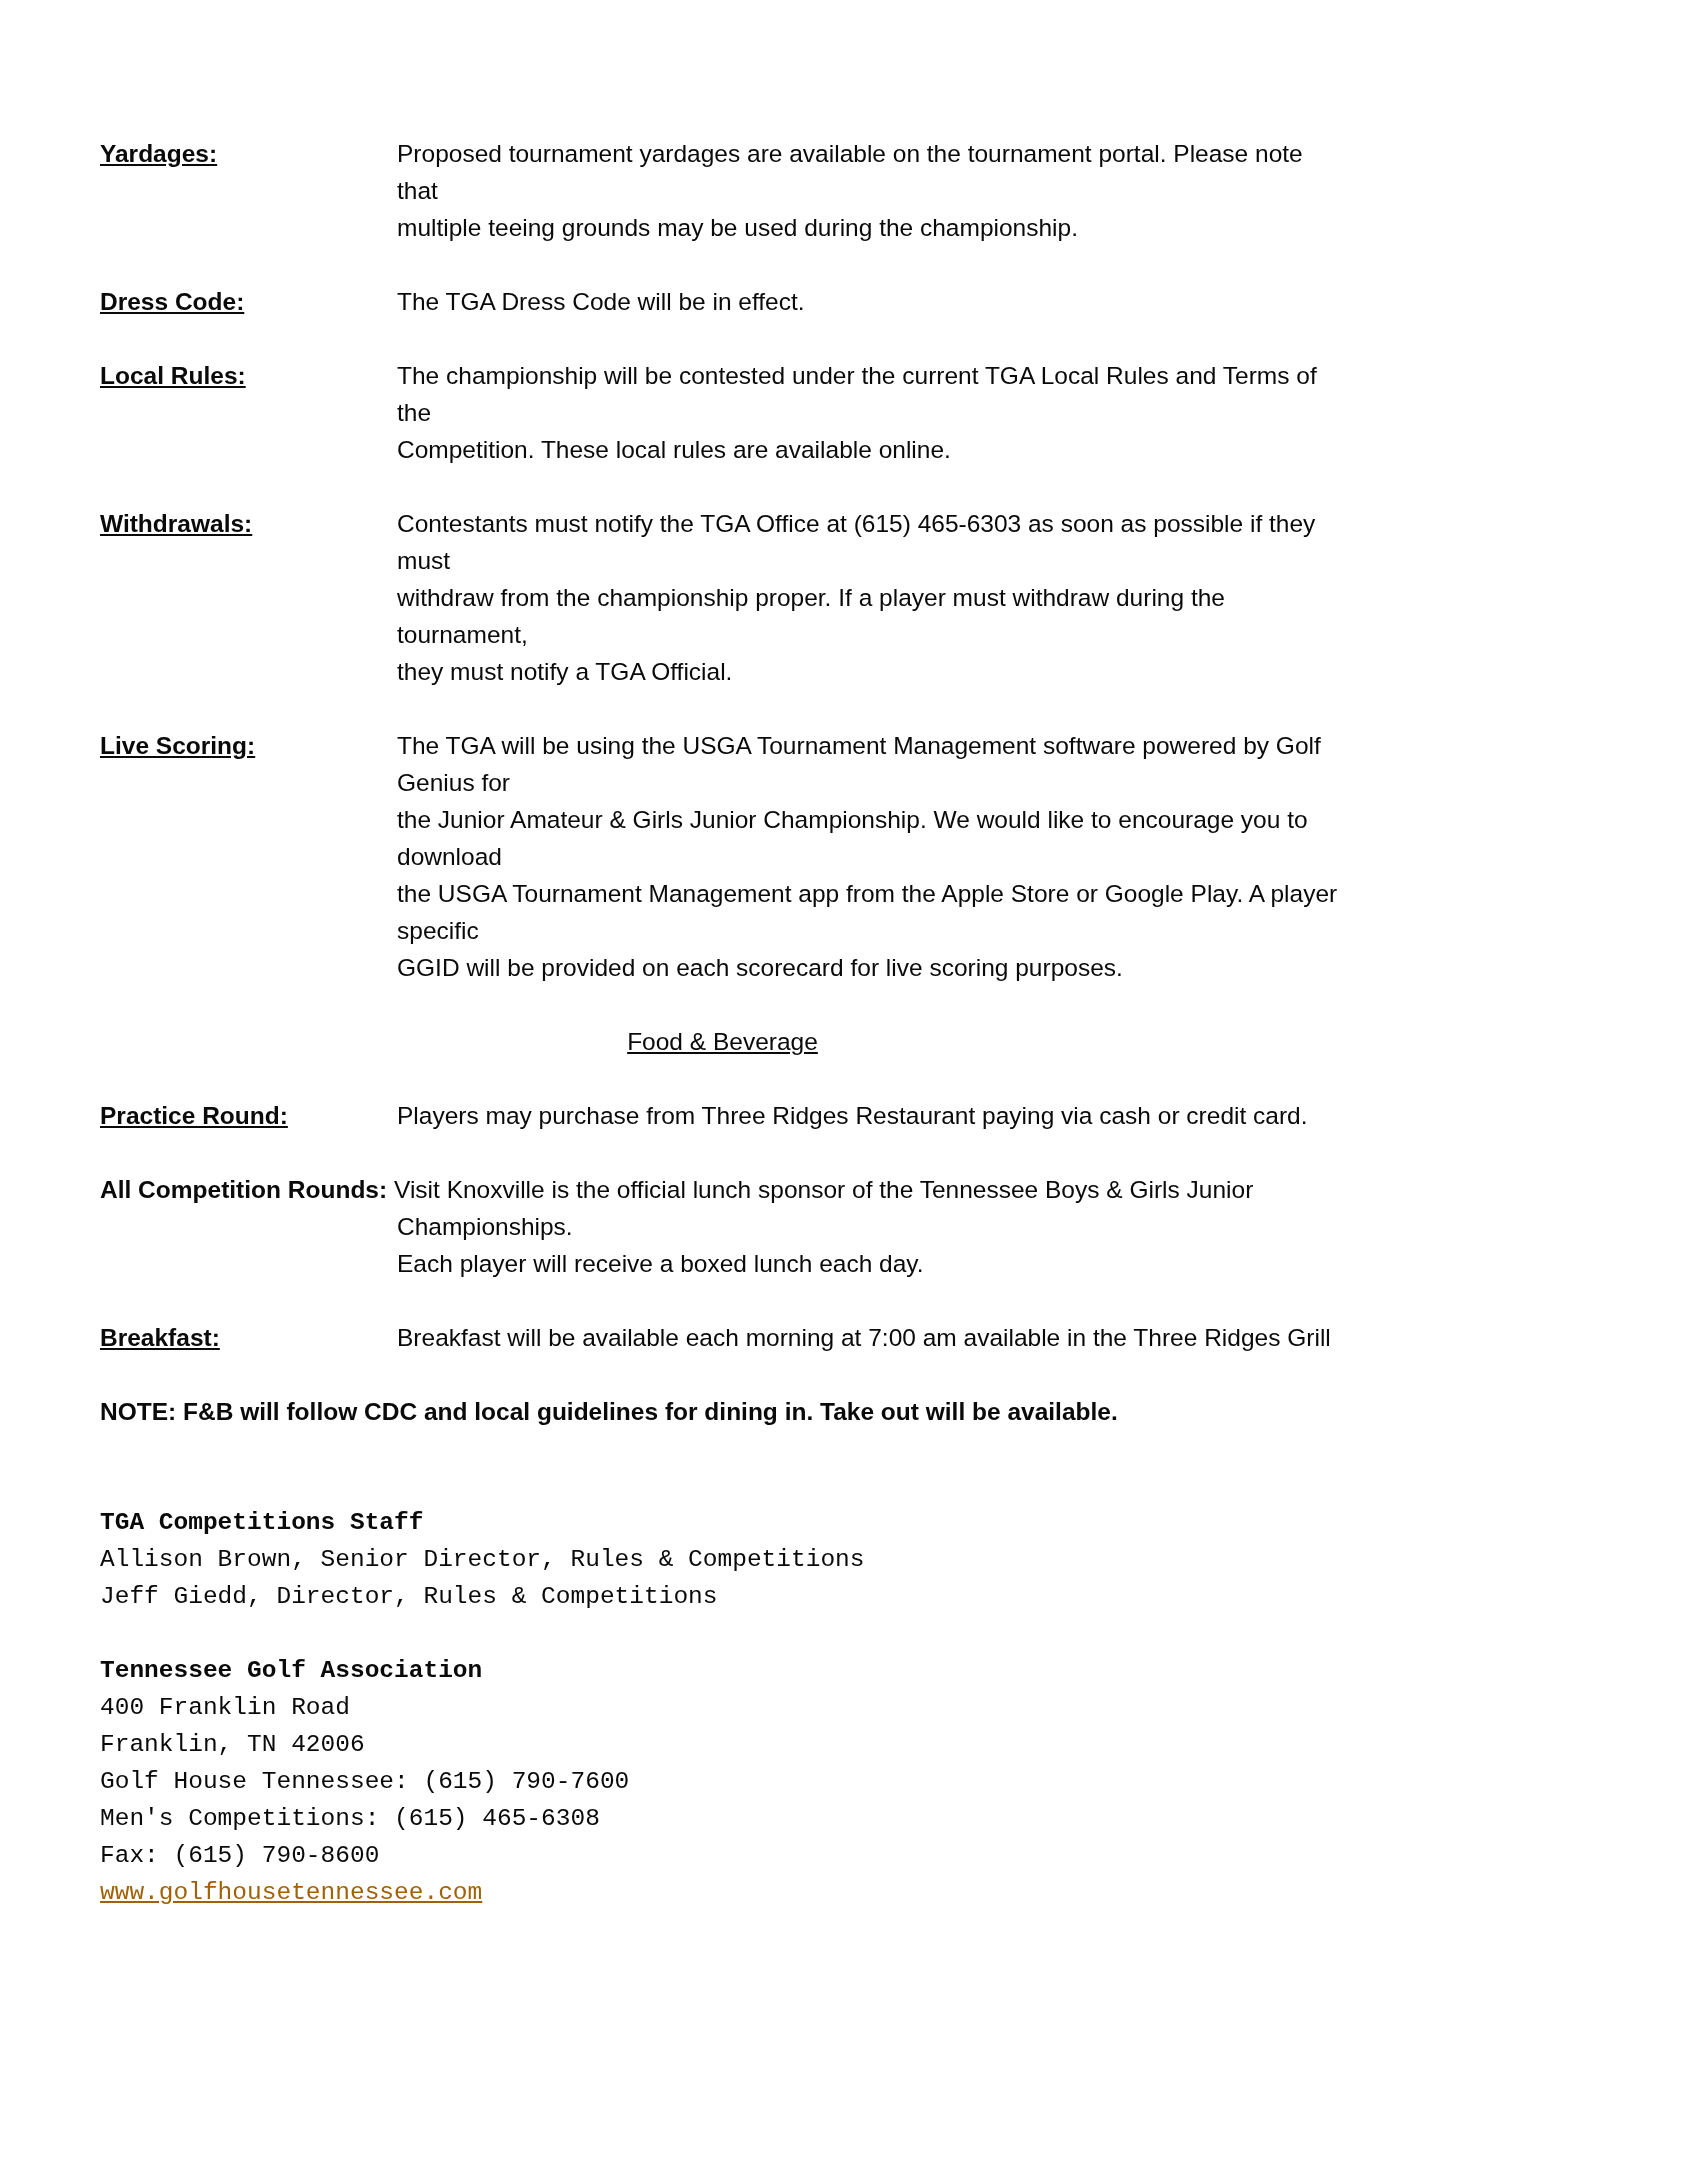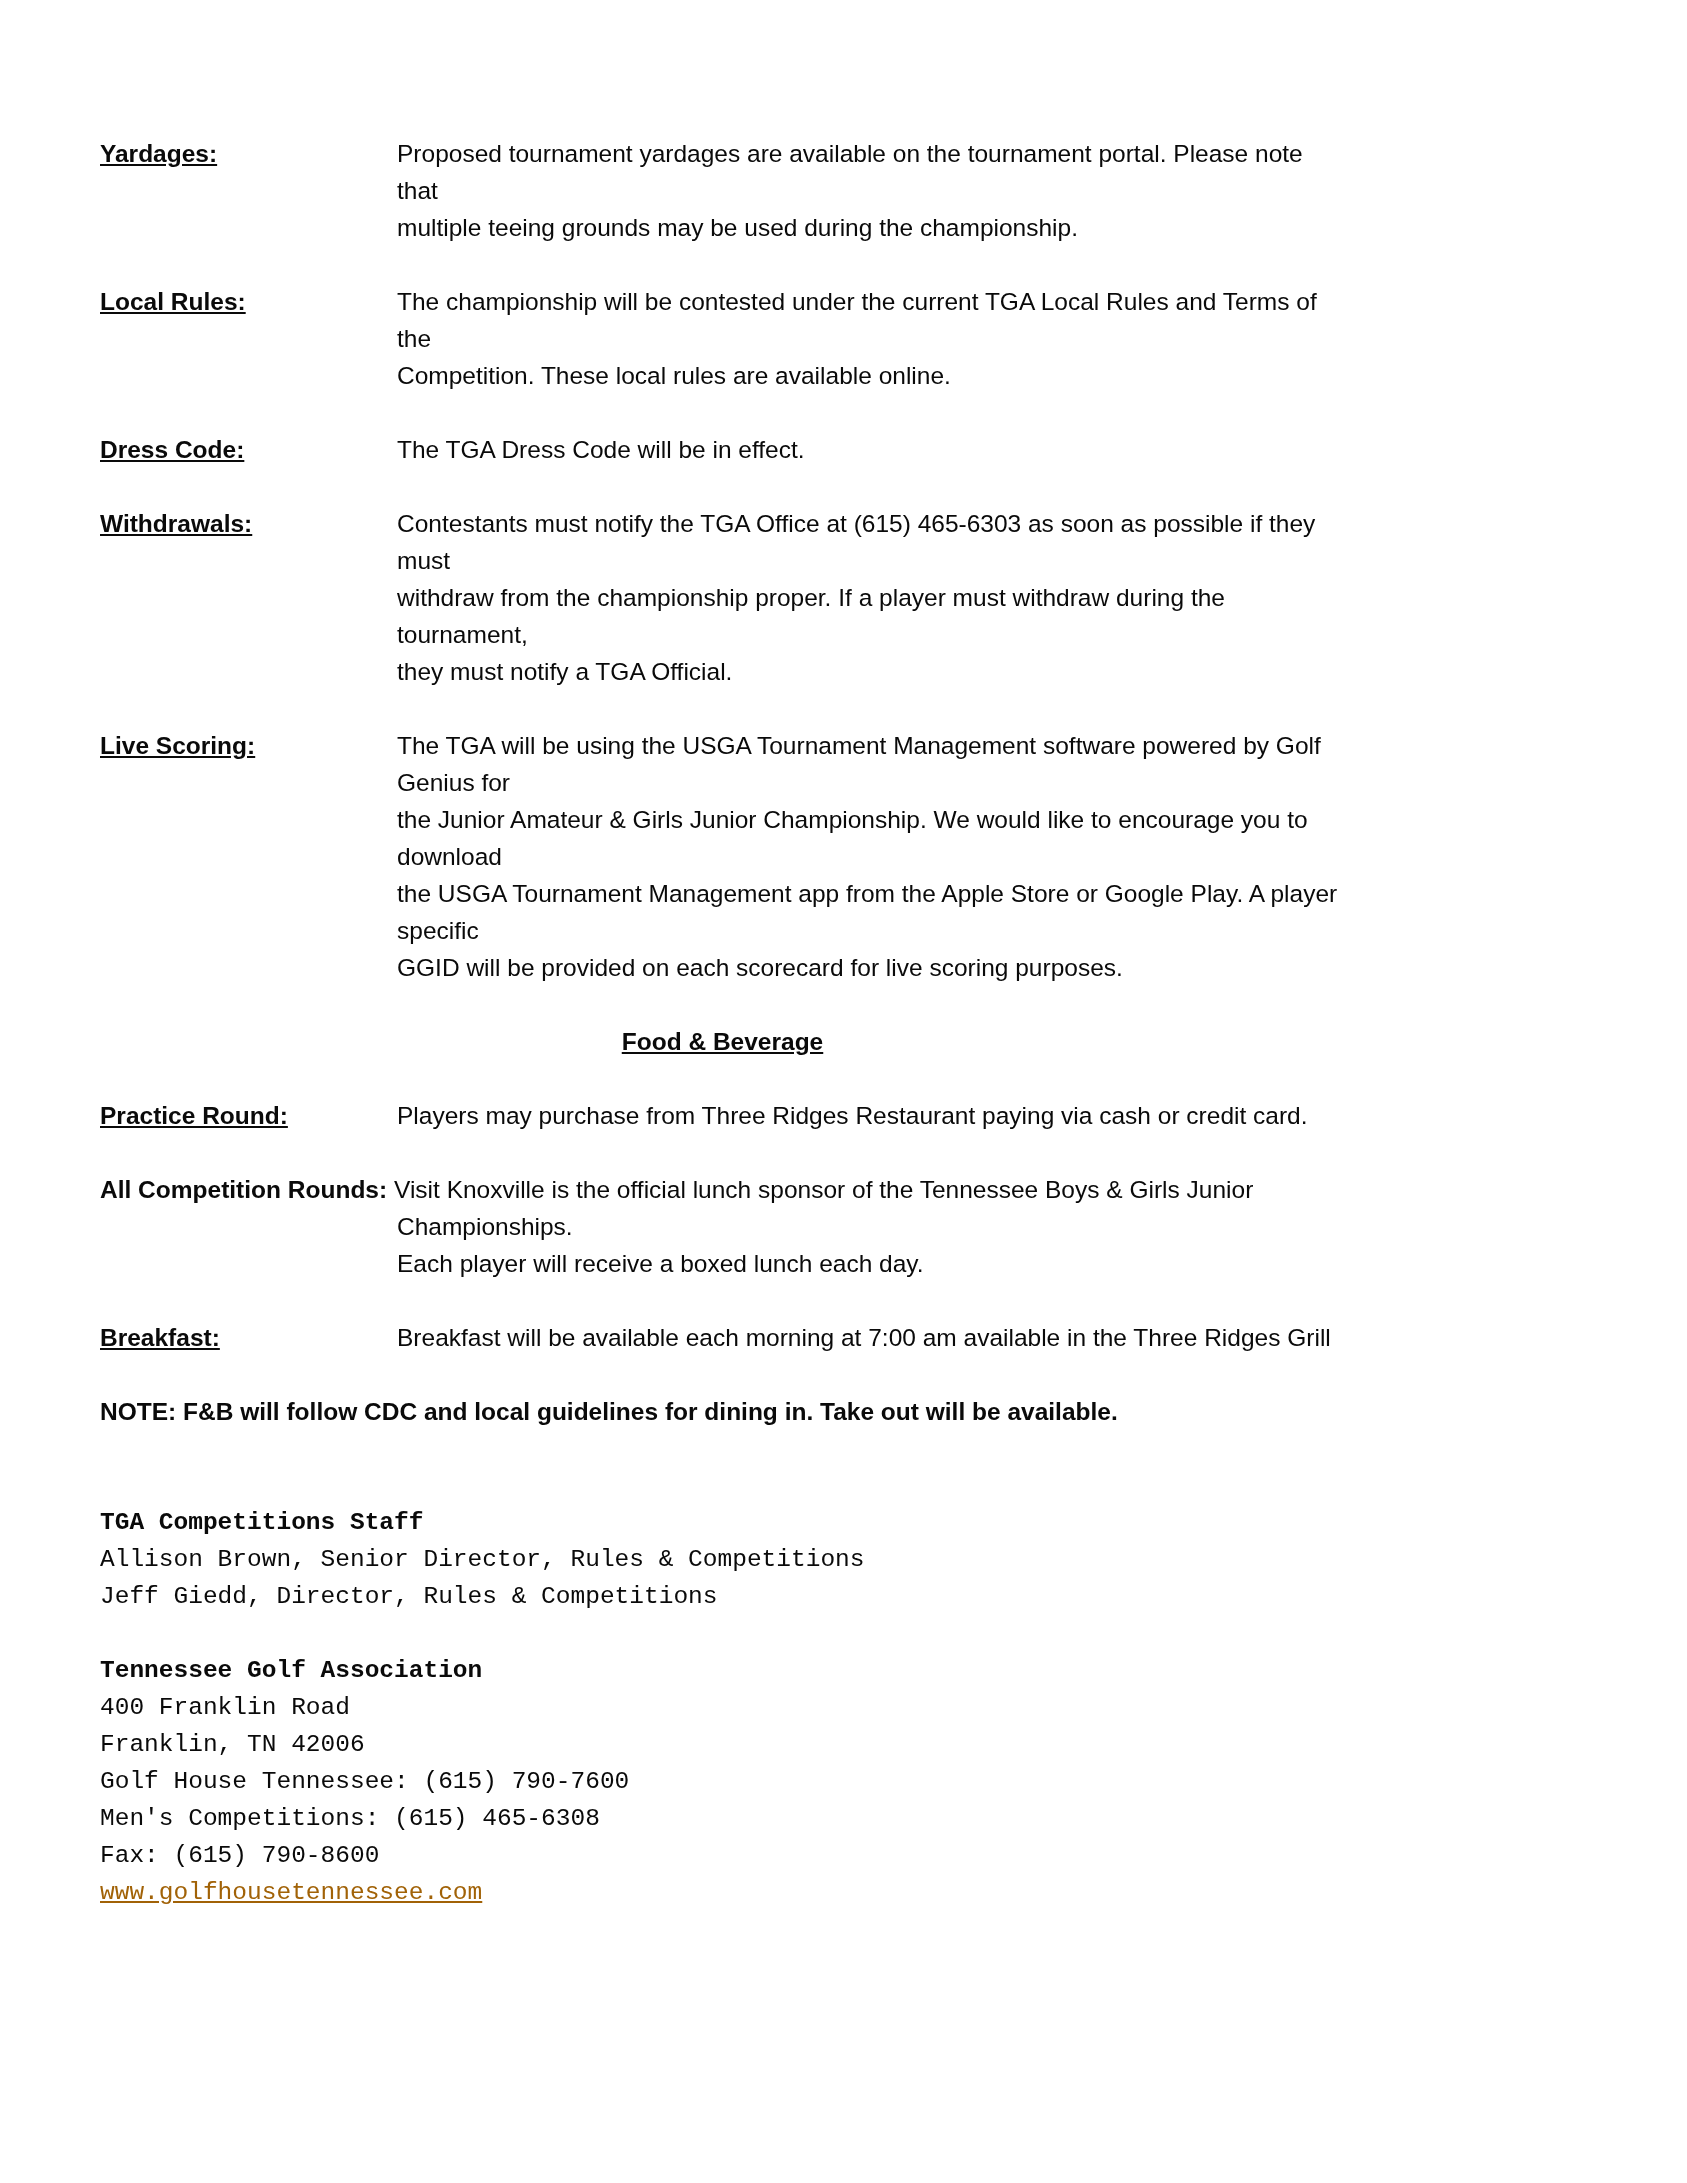"Local Rules:" div.row { order: before "Dress Code:" -> after "Dress Code:" }
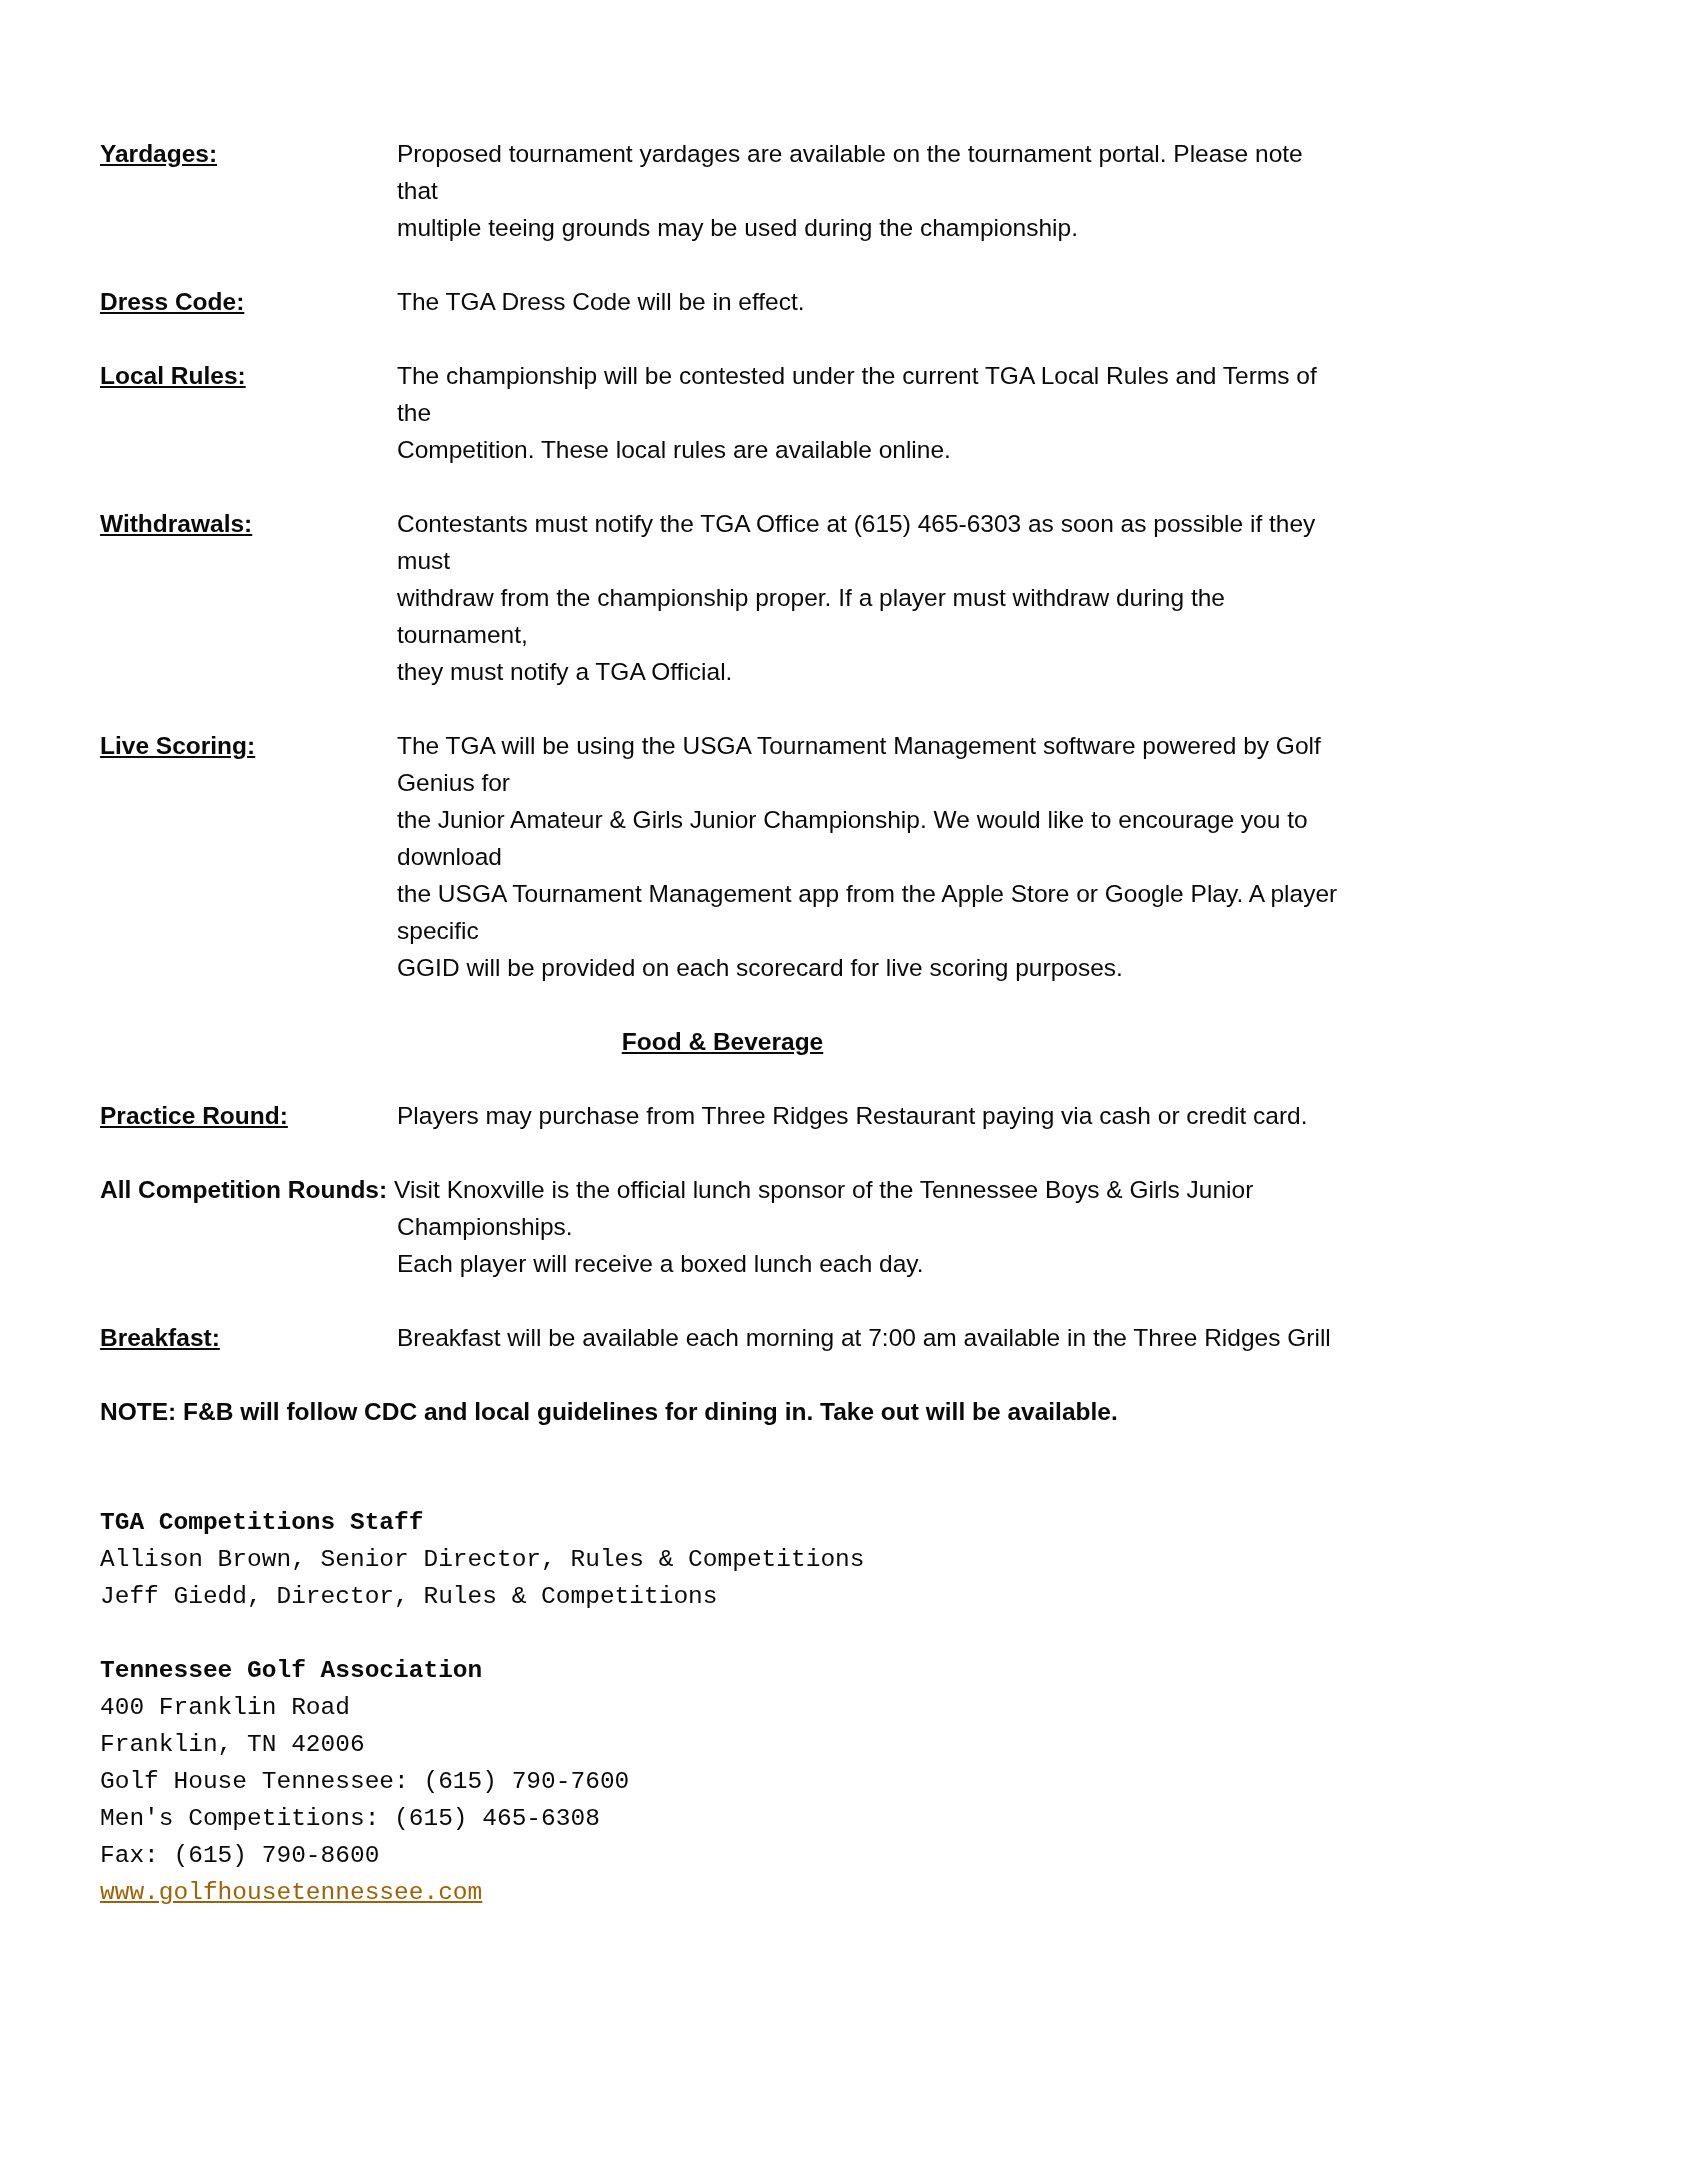"Food & Beverage" .heading { font-weight: bold -> normal }
